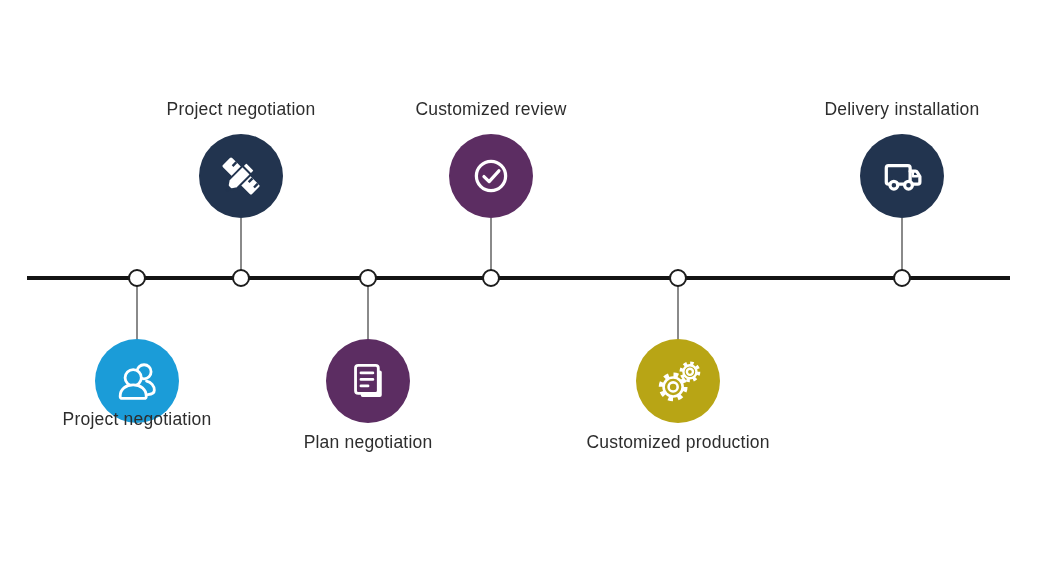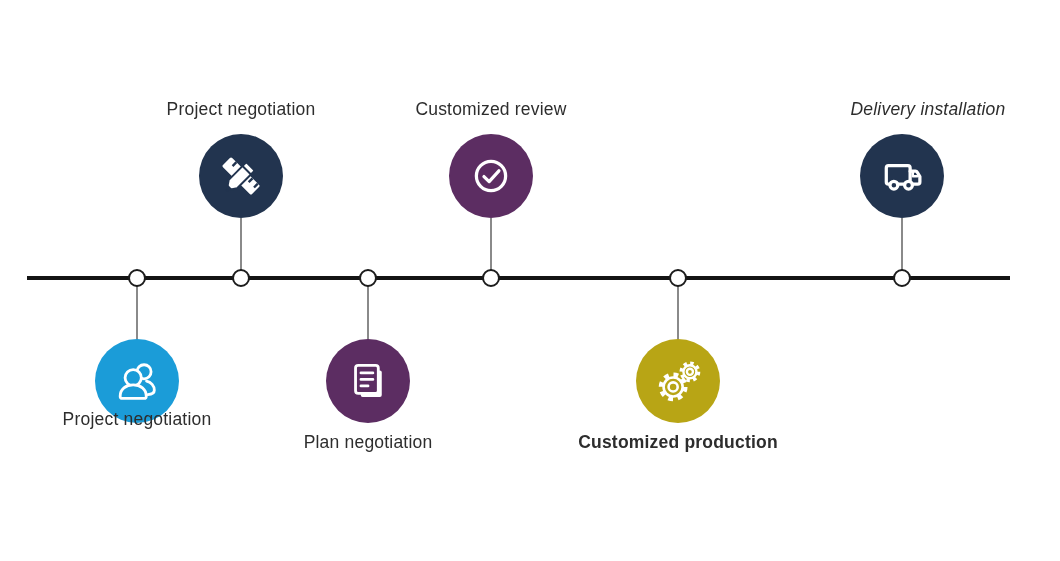"Delivery installation" div.label { font-style: italic -> none; left: 808px -> 782px }
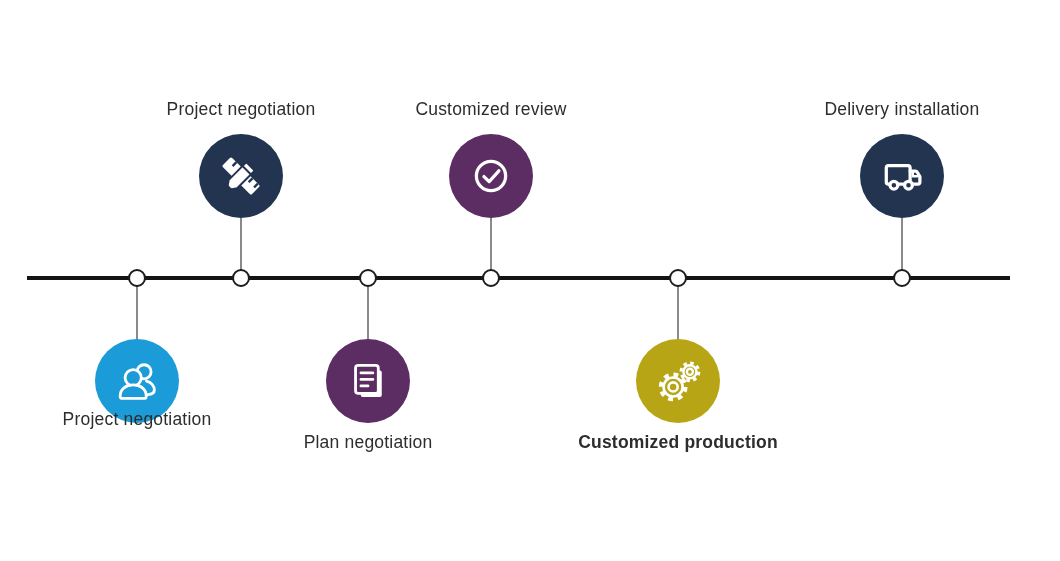"Customized production" div.label { font-weight: bold -> none }
